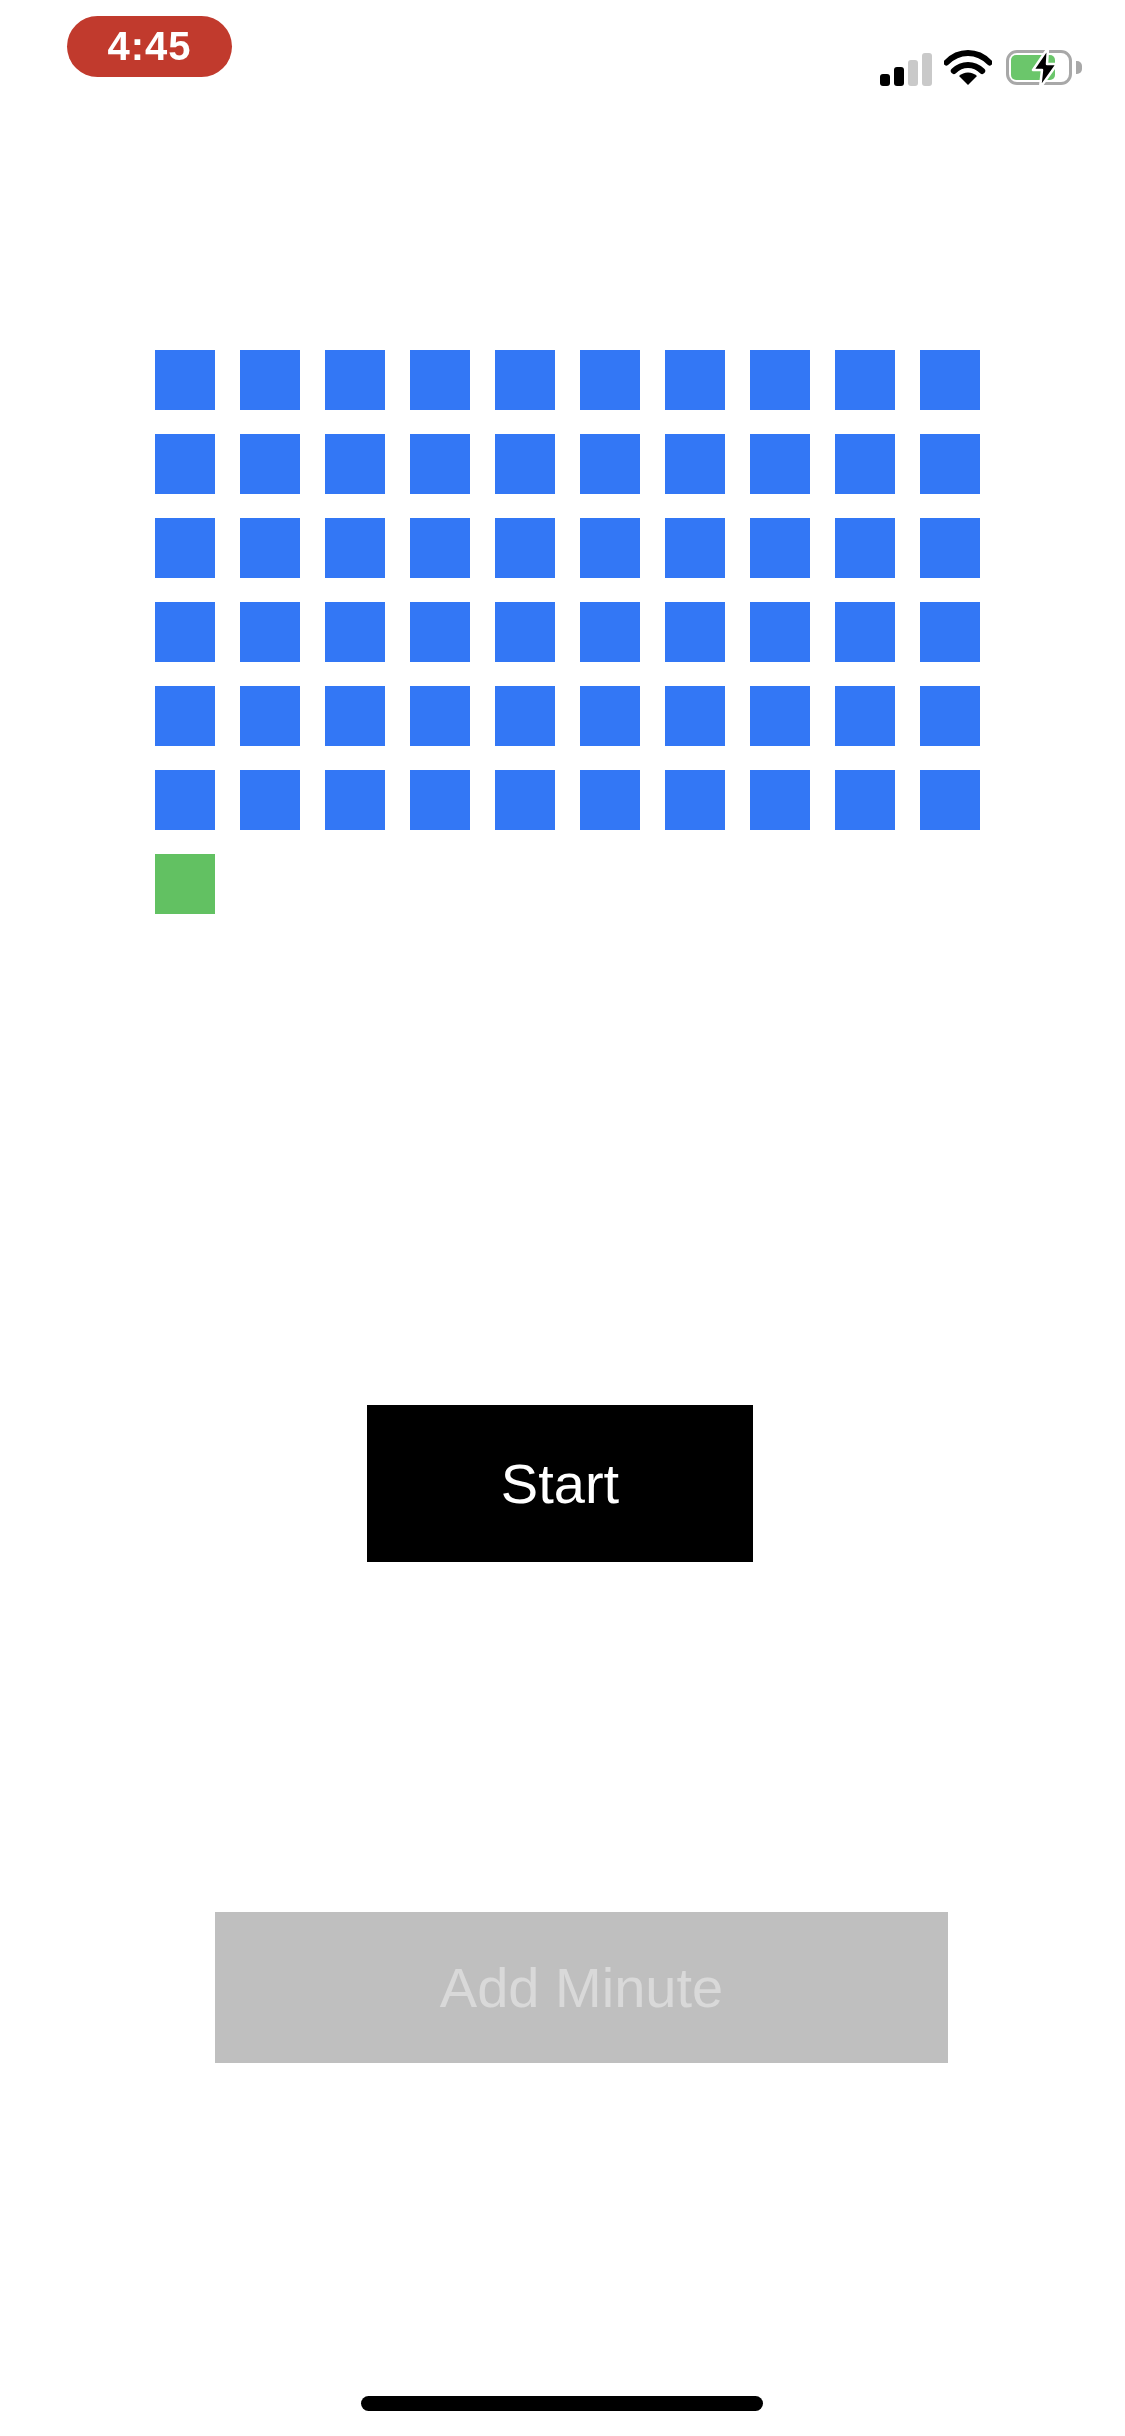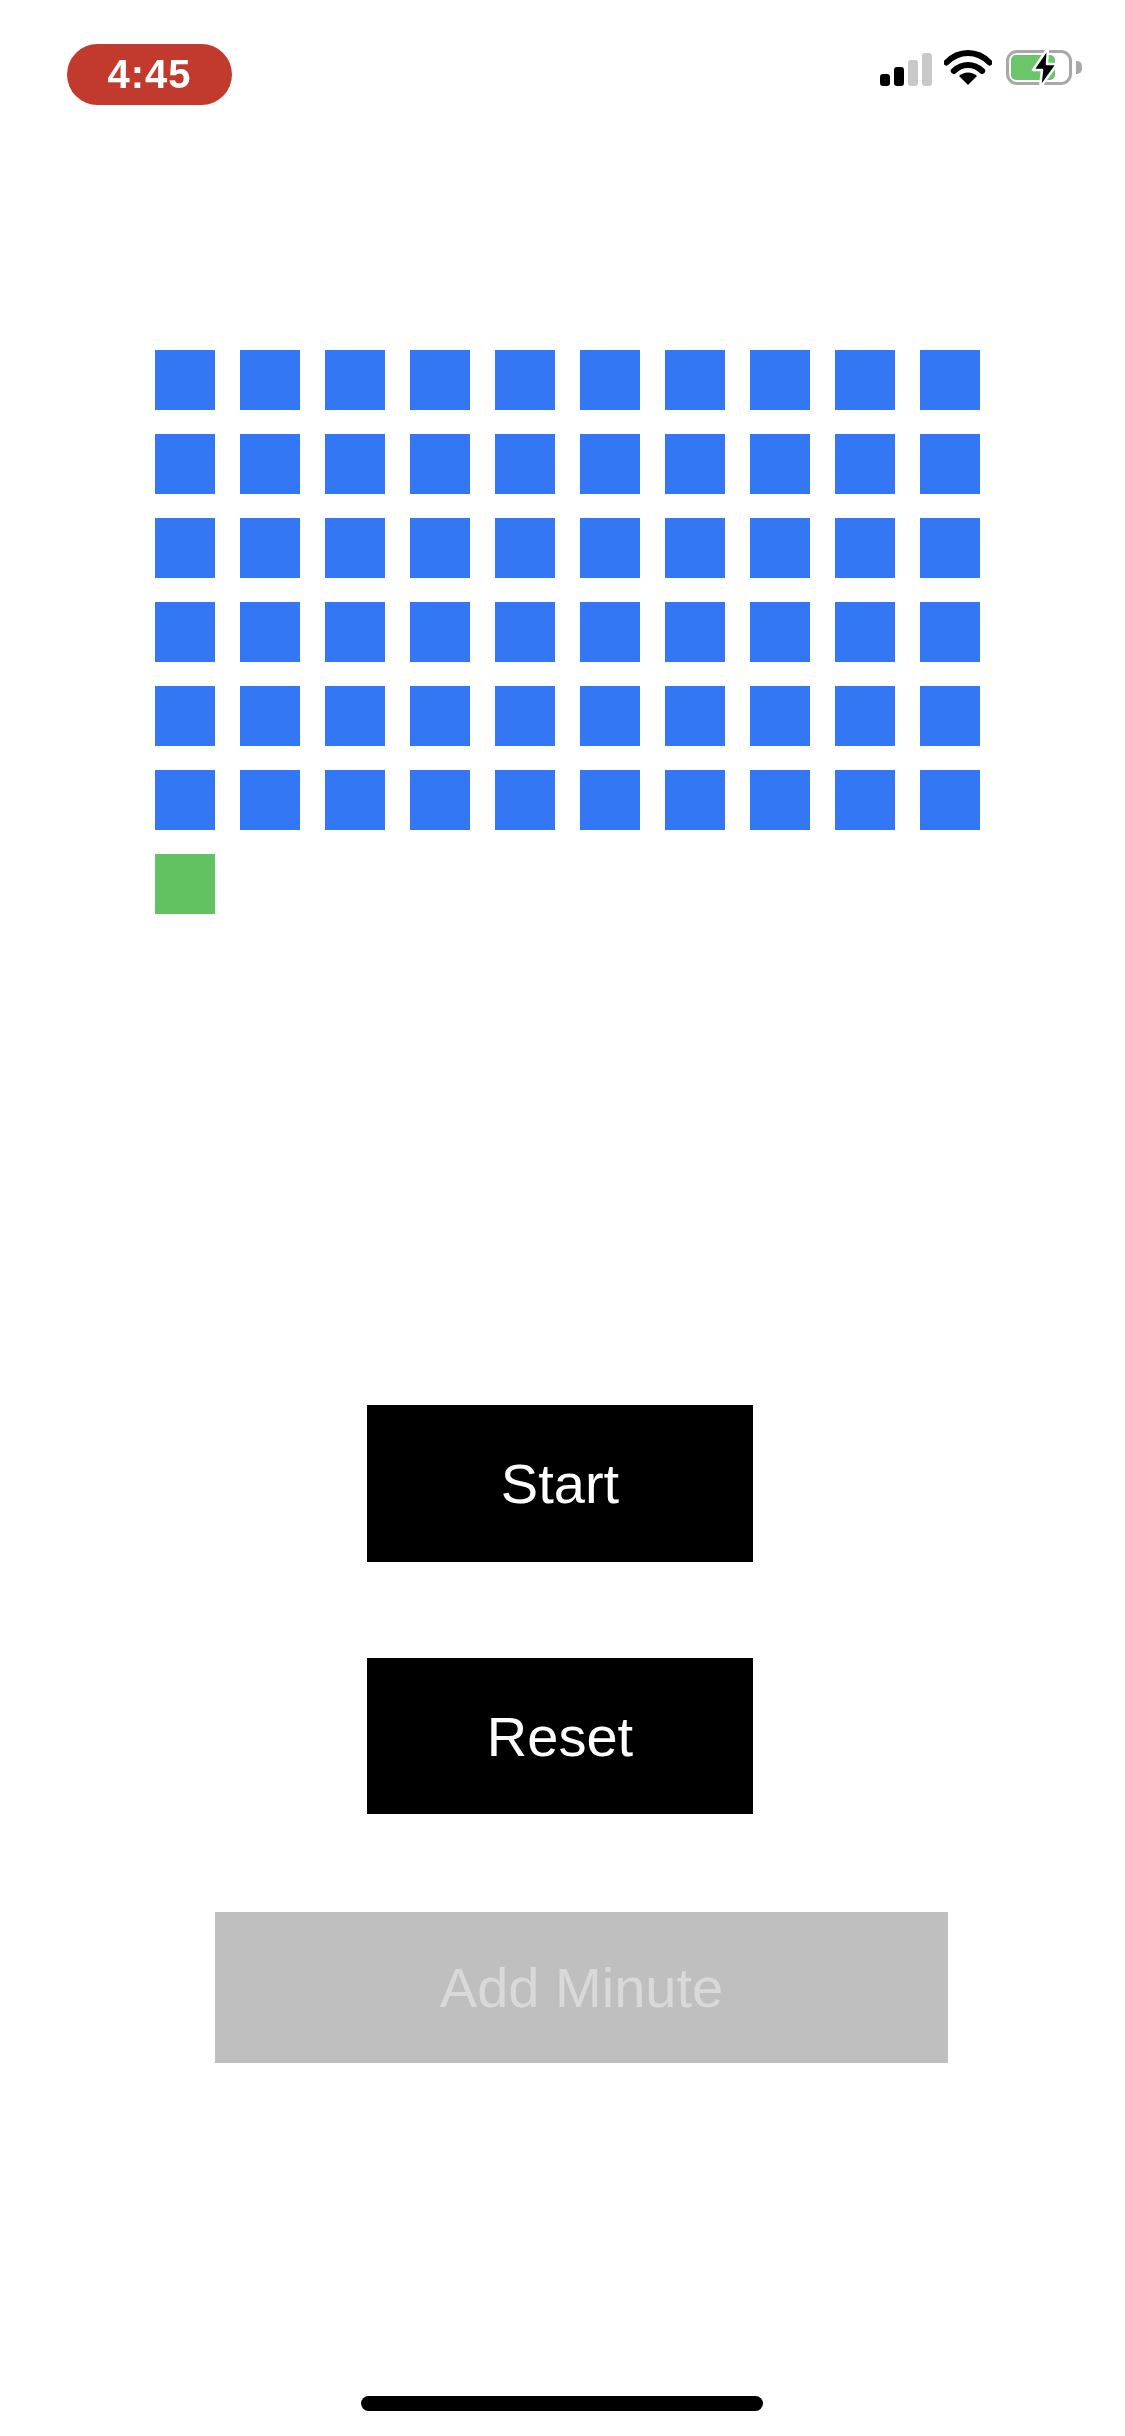"4:45" .time-pill { top: 44px -> 16px }
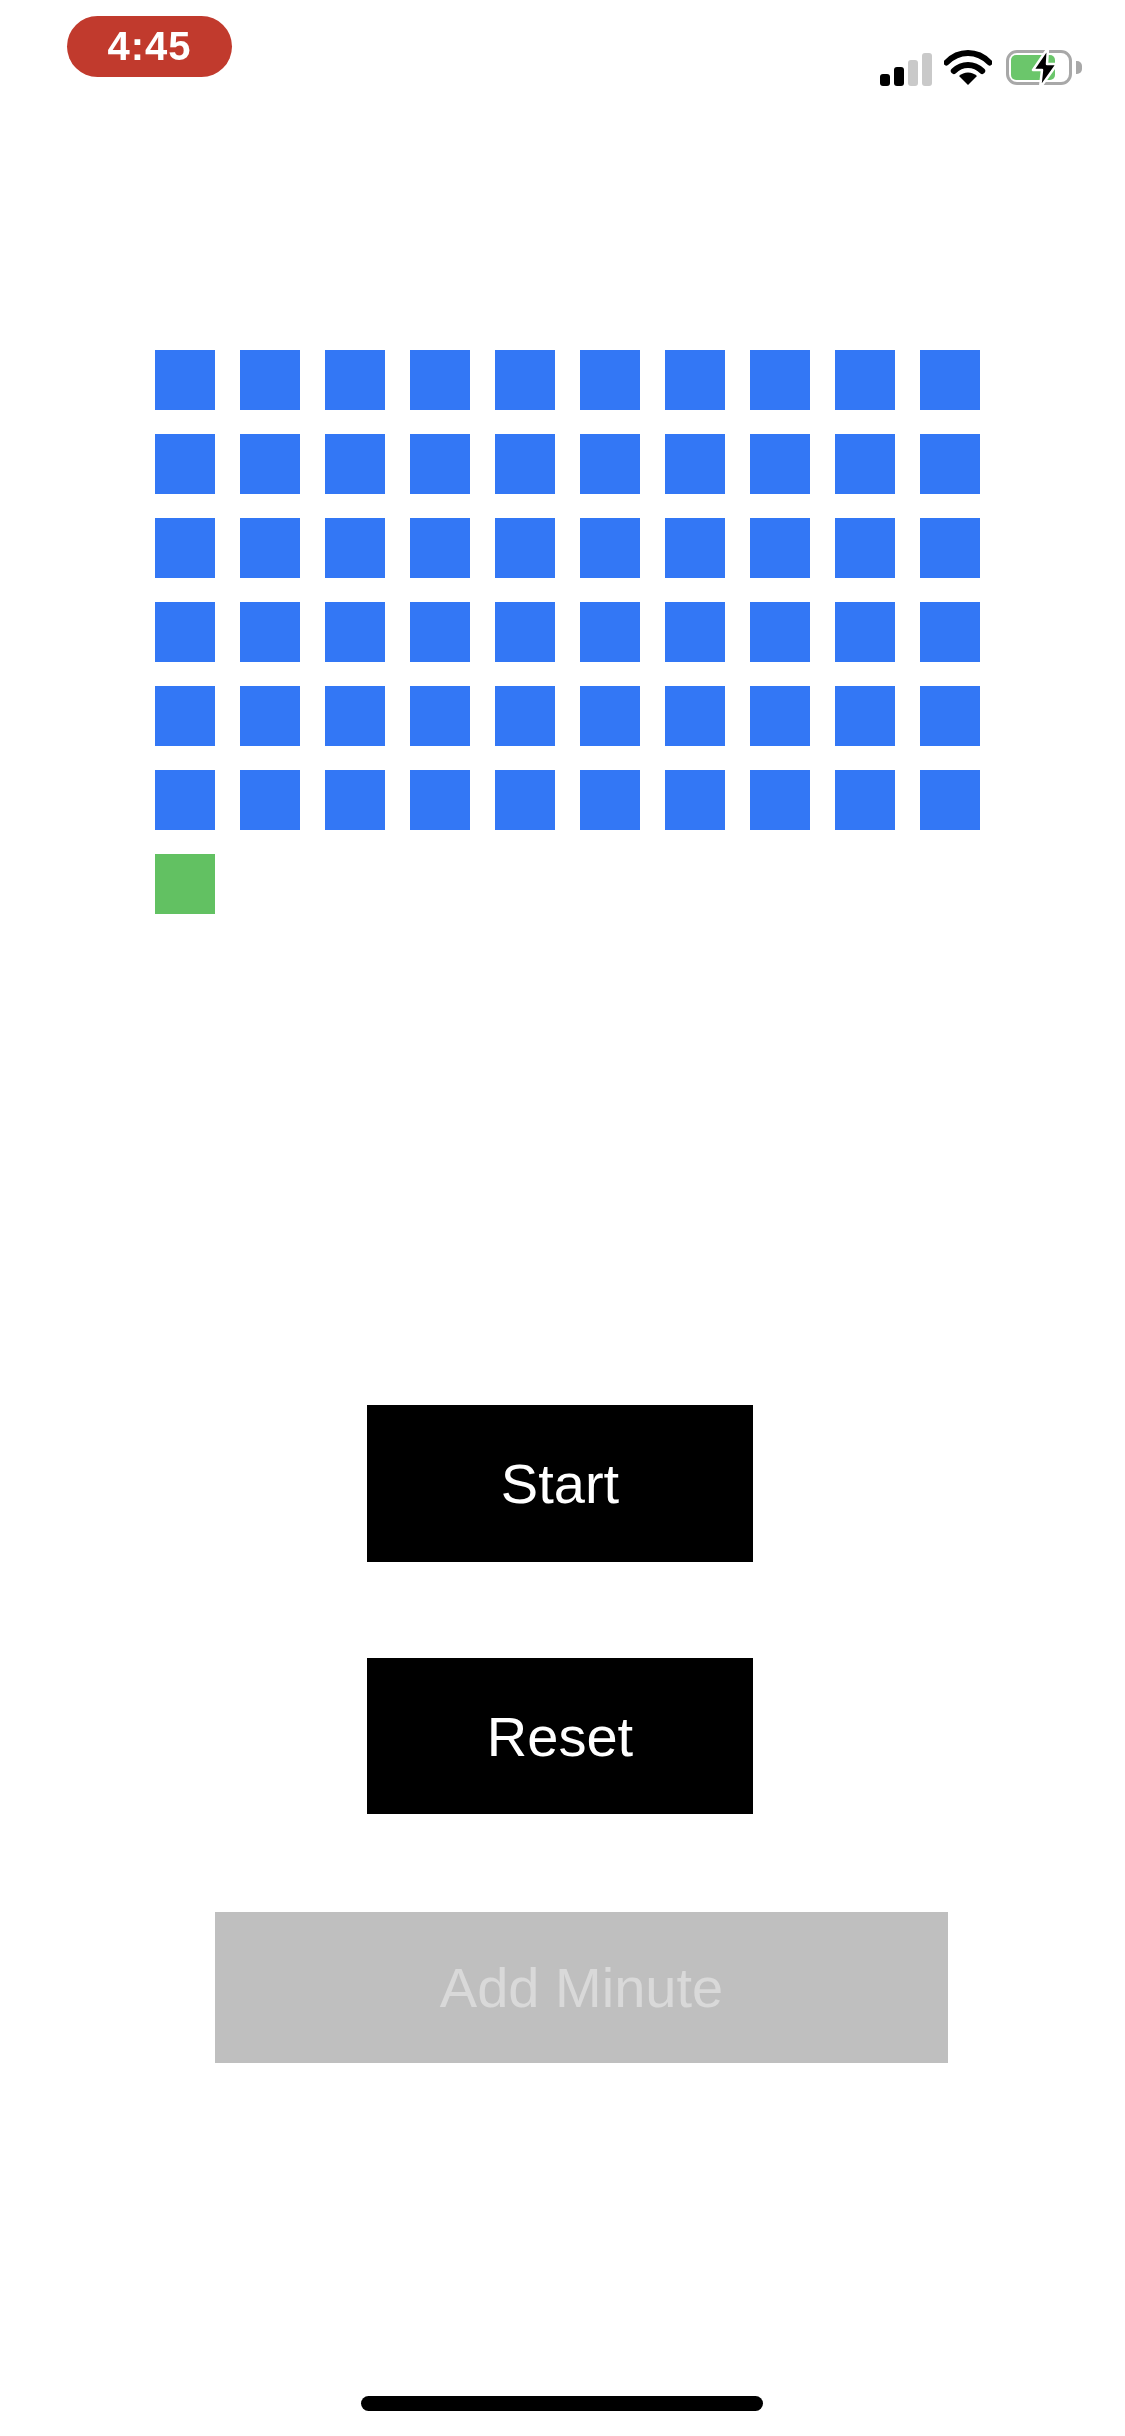"Reset" button.btn { html: <button> <span>Reset</span> </button> -> none }
